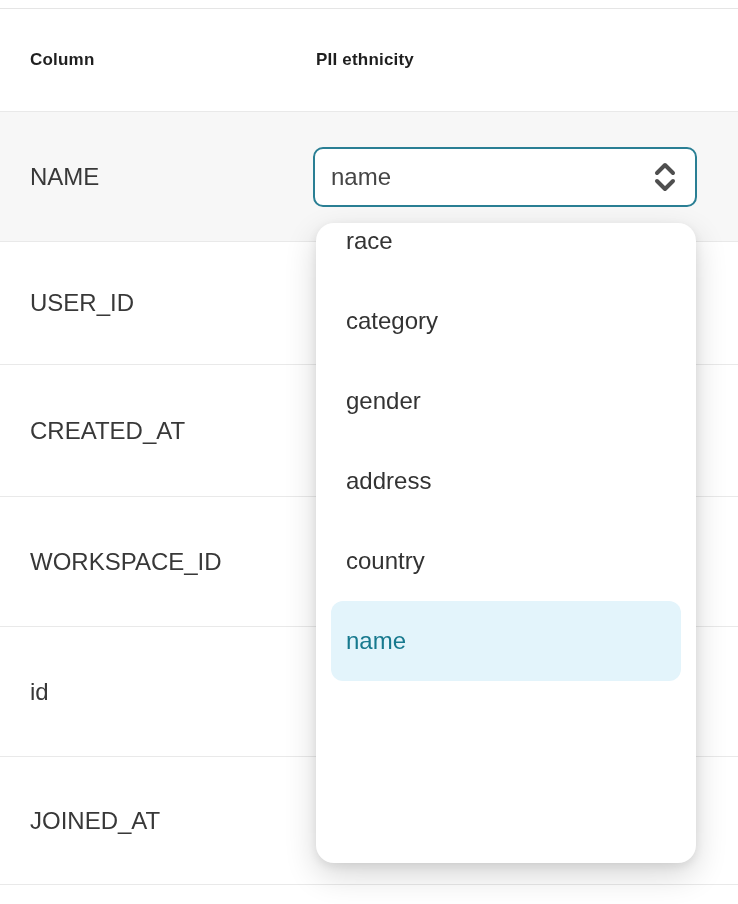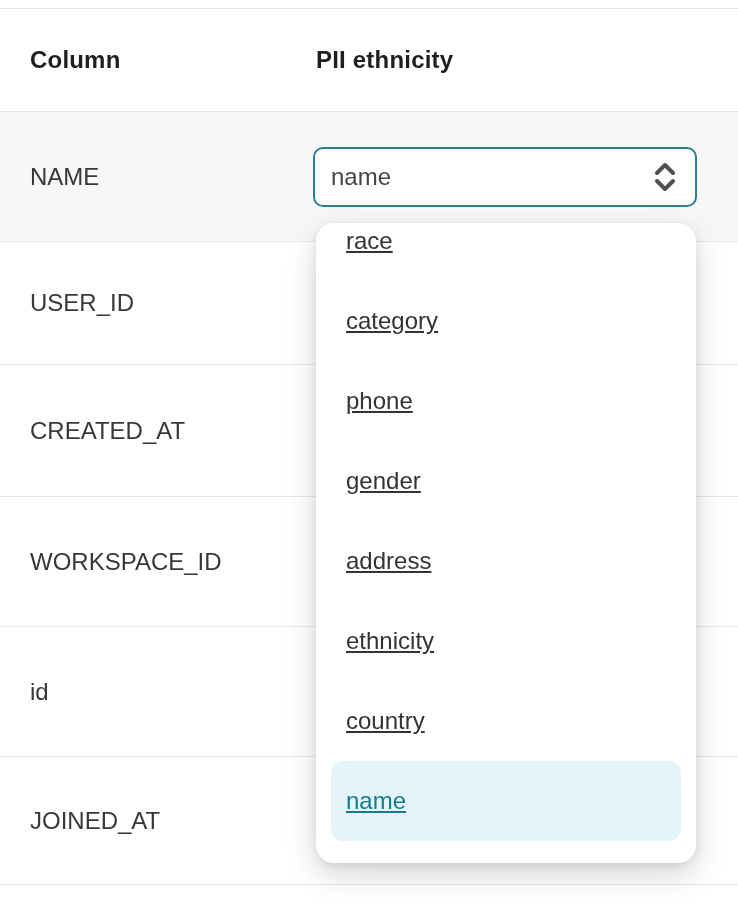"Column" .header-cell { font-size: 24px -> 17px }
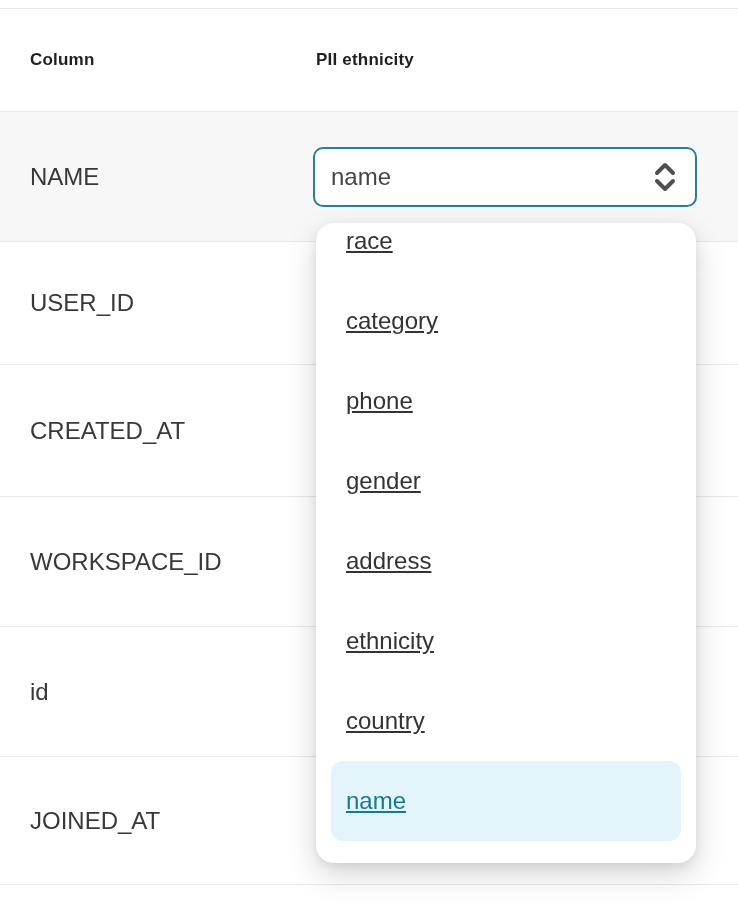"race" .dropdown-item { text-decoration: underline -> none }
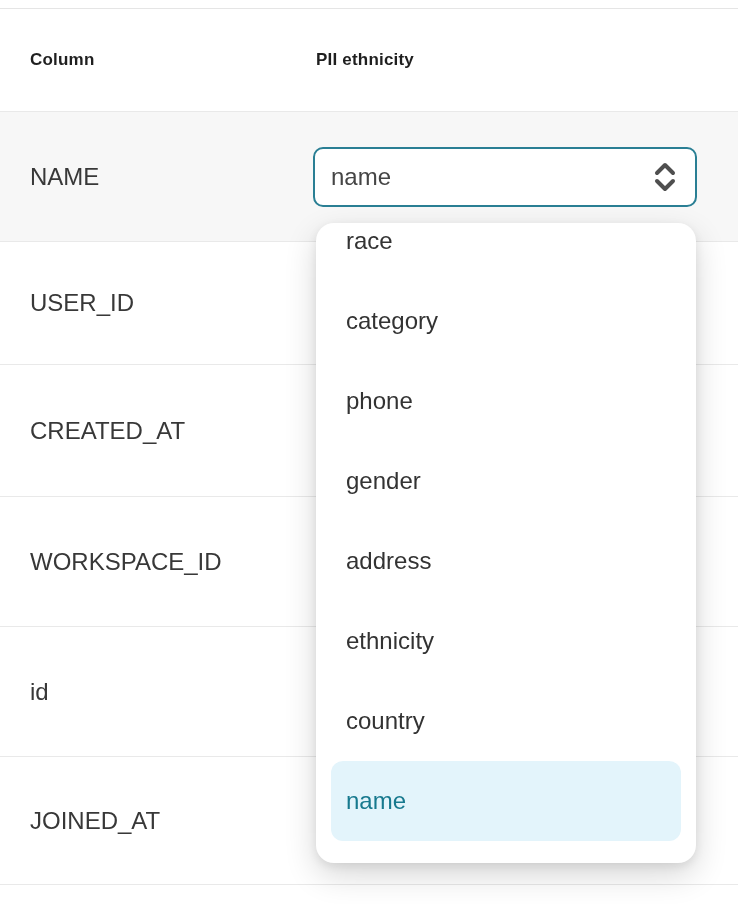"phone" div.dropdown-item { html: <div>phone</div> -> none }
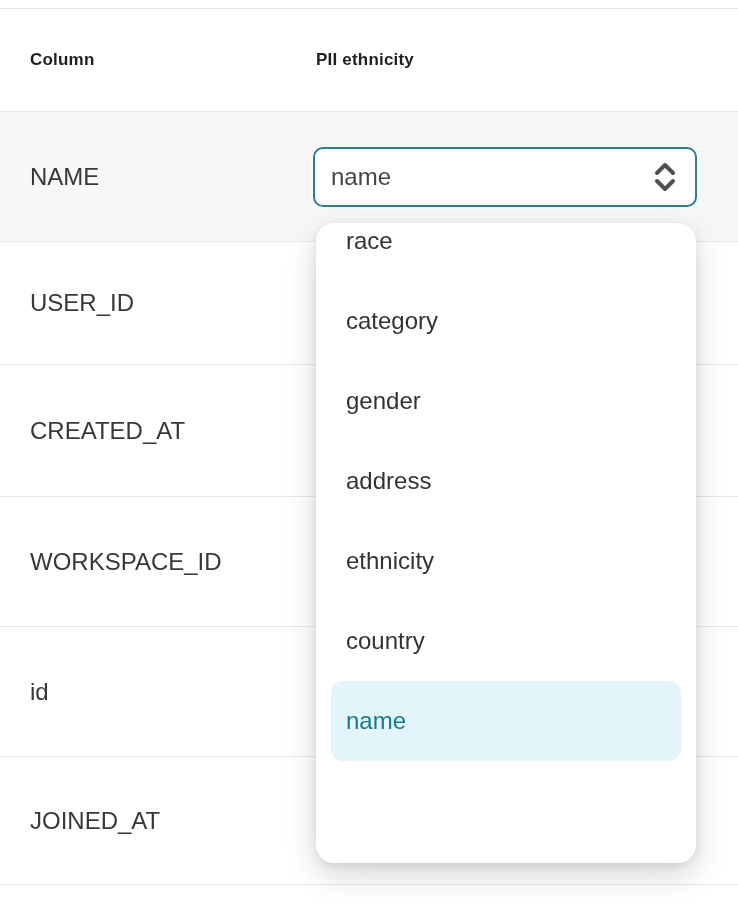"ethnicity" div.dropdown-item { html: <div>ethnicity</div> -> none }
